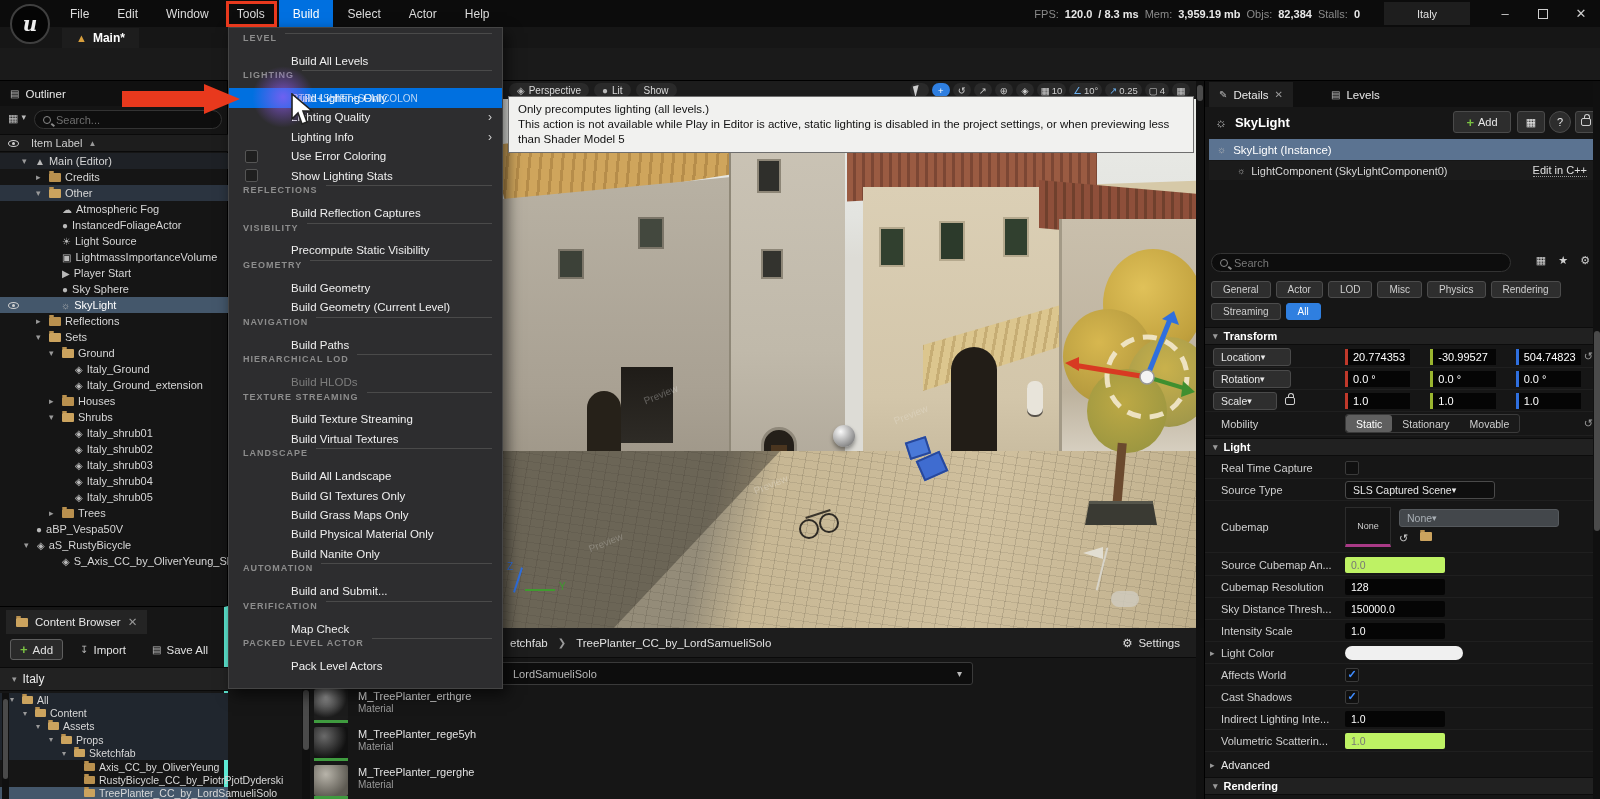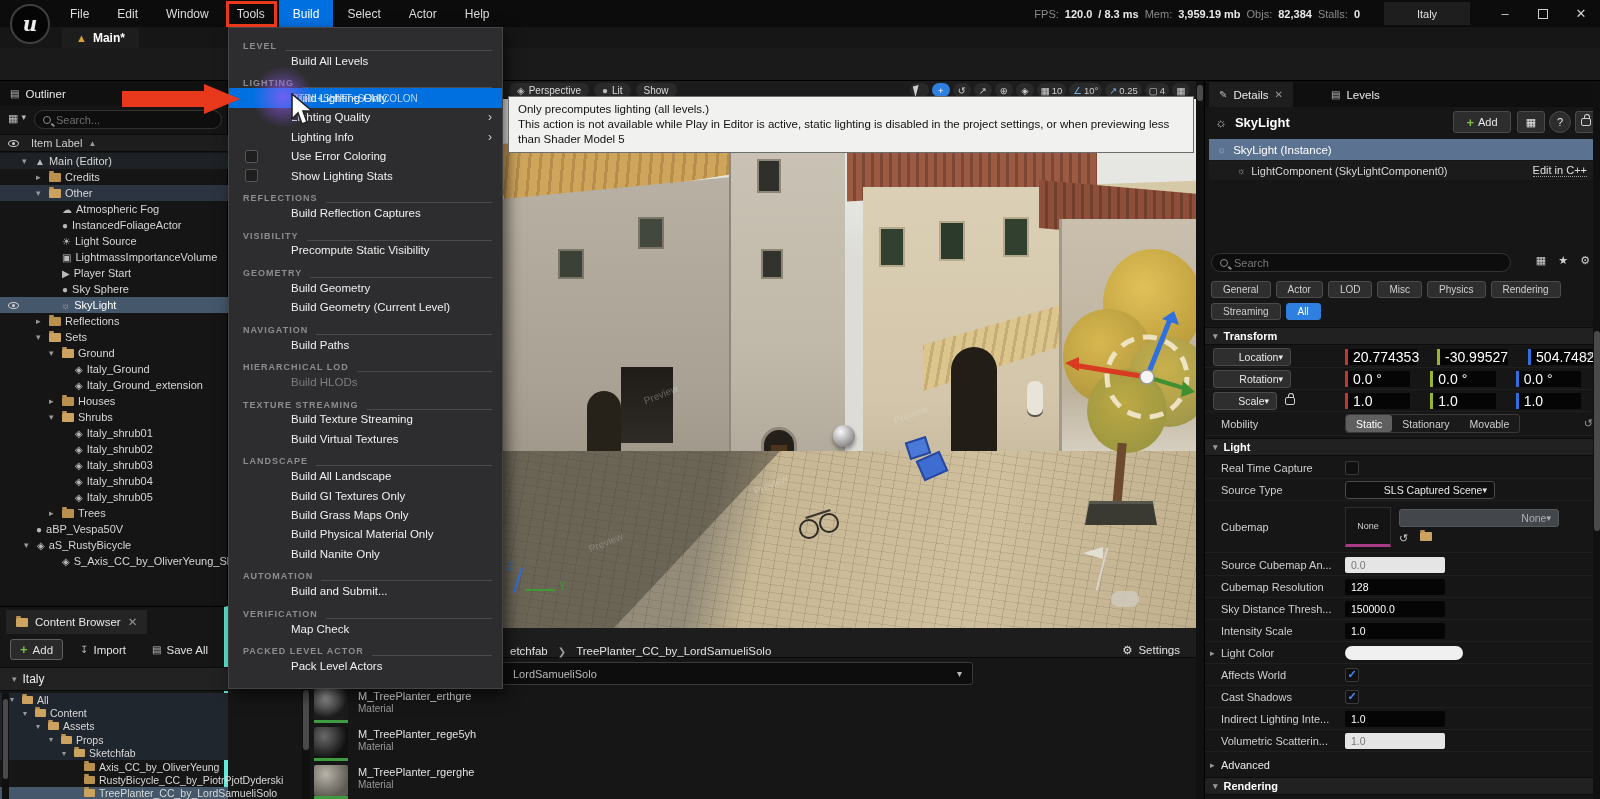"LEVEL" .msec { align-items: flex-end -> flex-start }
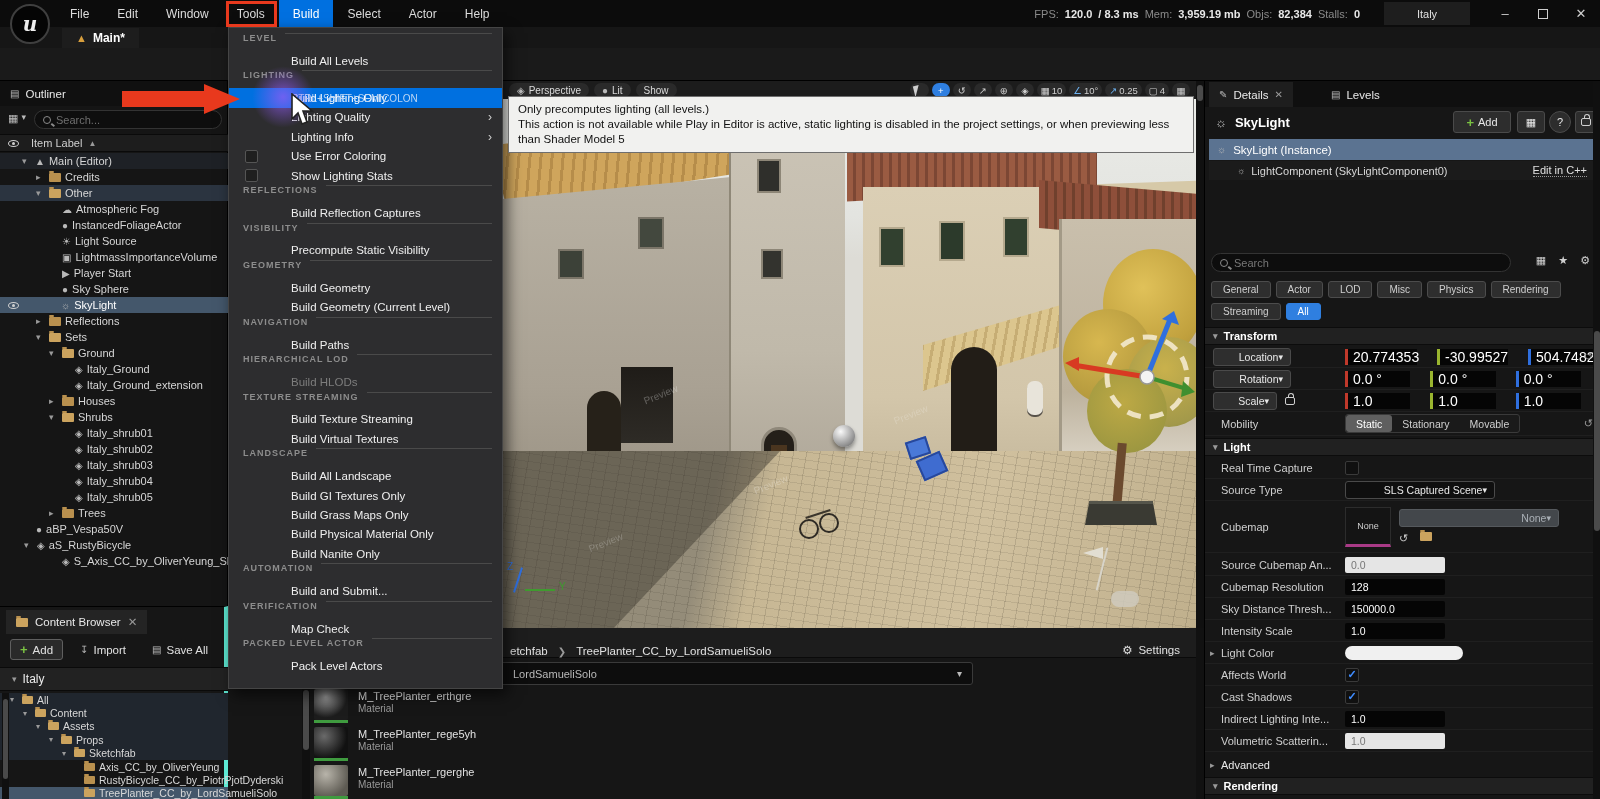"Location" .lab-pill { justify-content: flex-end -> flex-start }
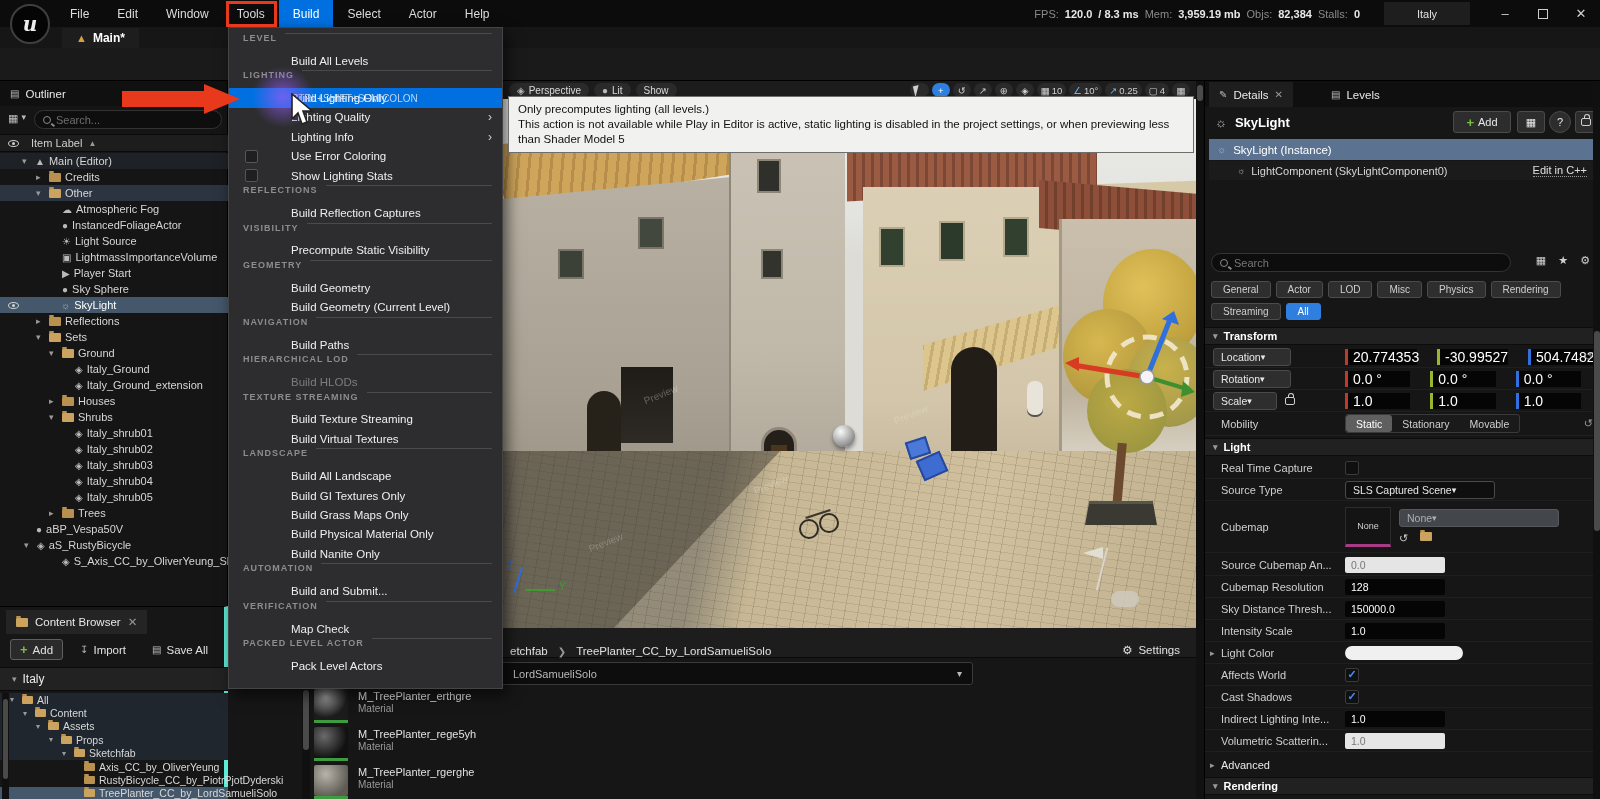"20.774353" .axis-inp { font-size: 14px -> 11px }
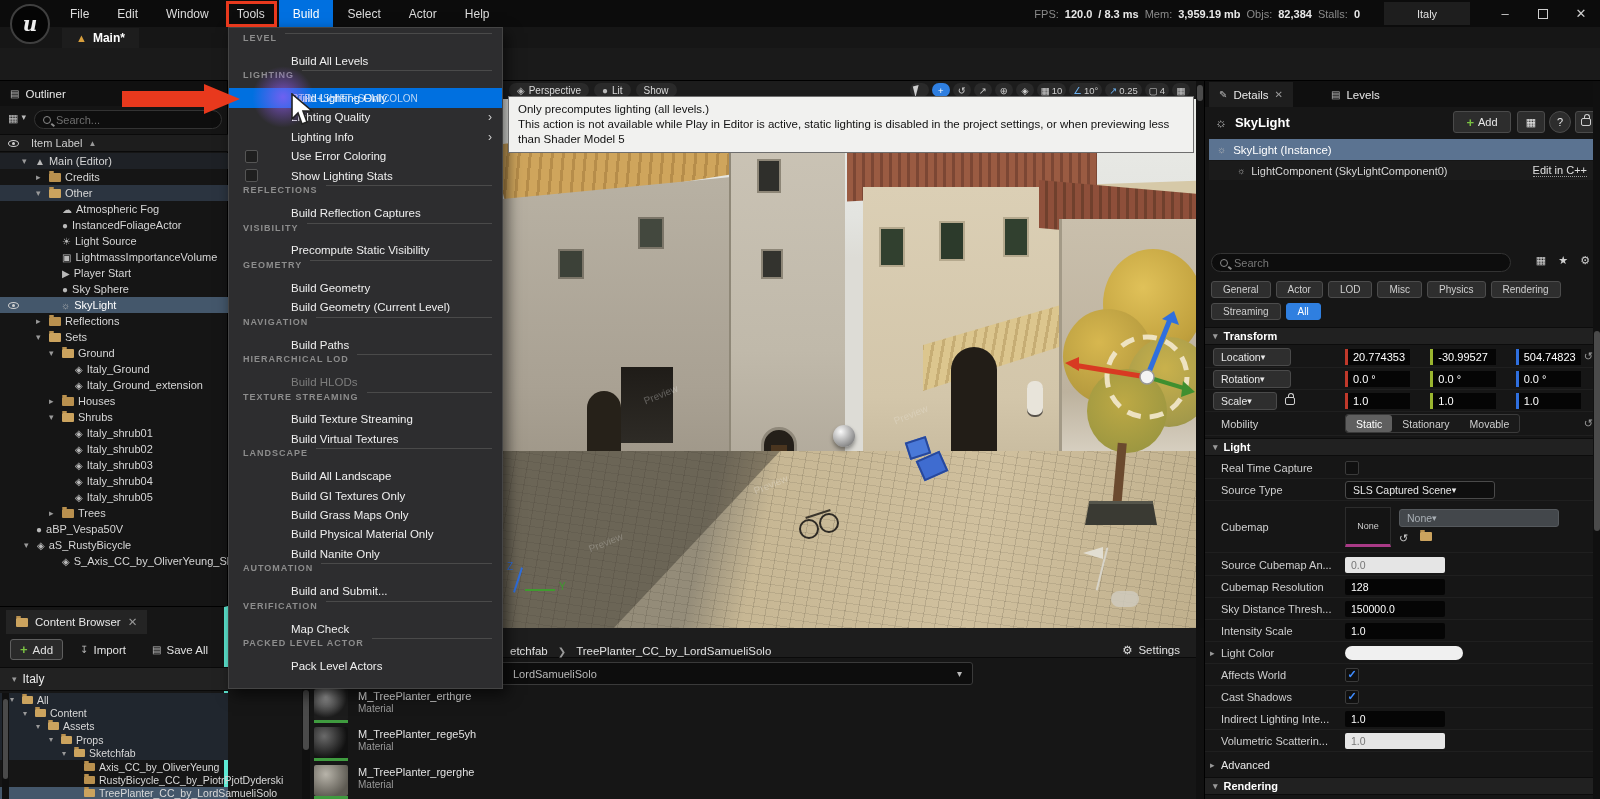"0.0" .num-inp.dim { background: #e5e5e5 -> #bef264 }
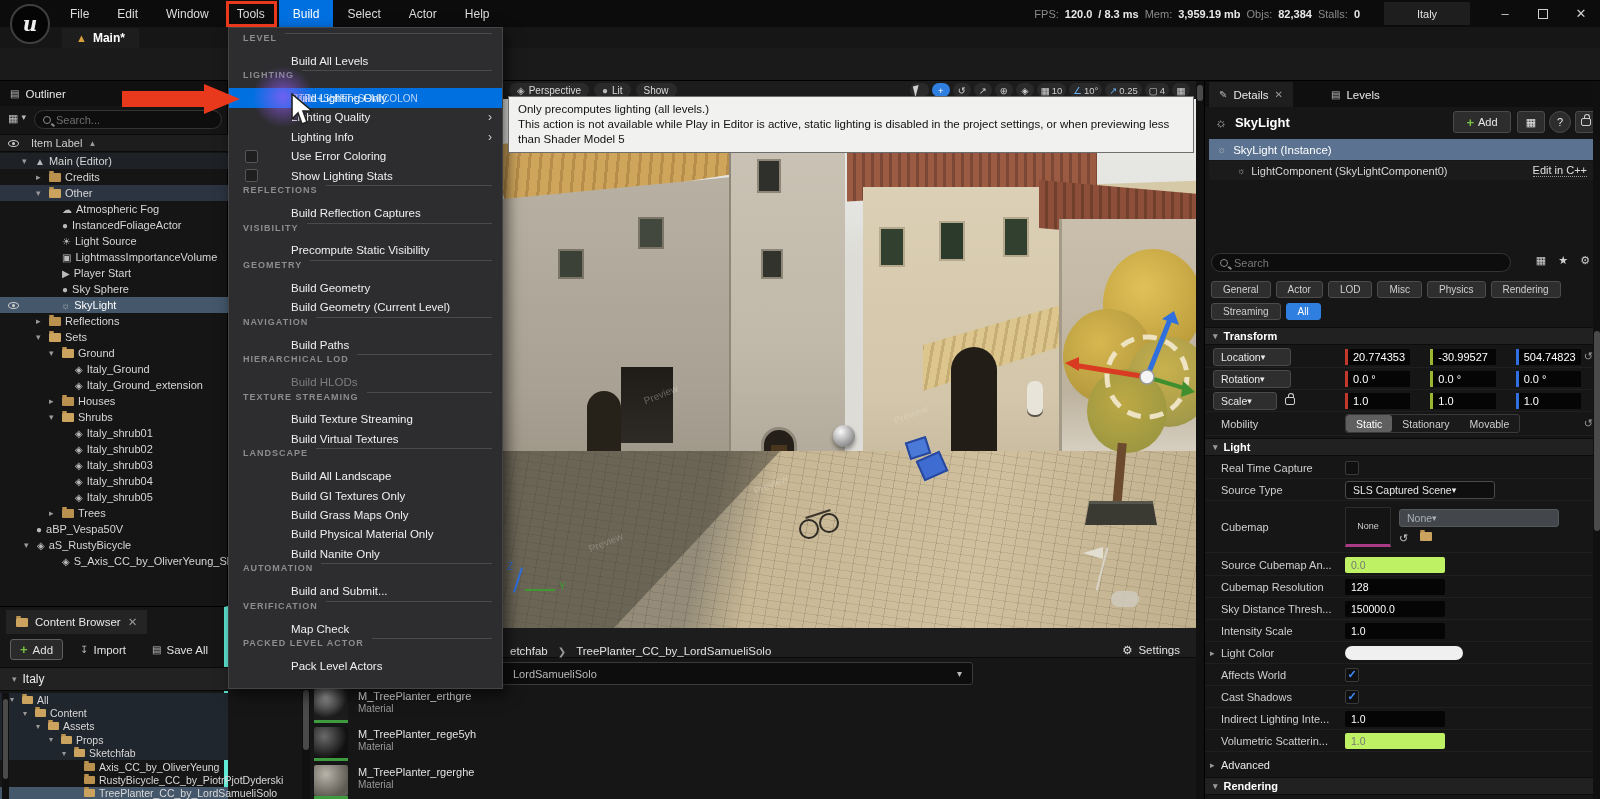"etchfab" #bc-crumb { align-items: flex-end -> center }
